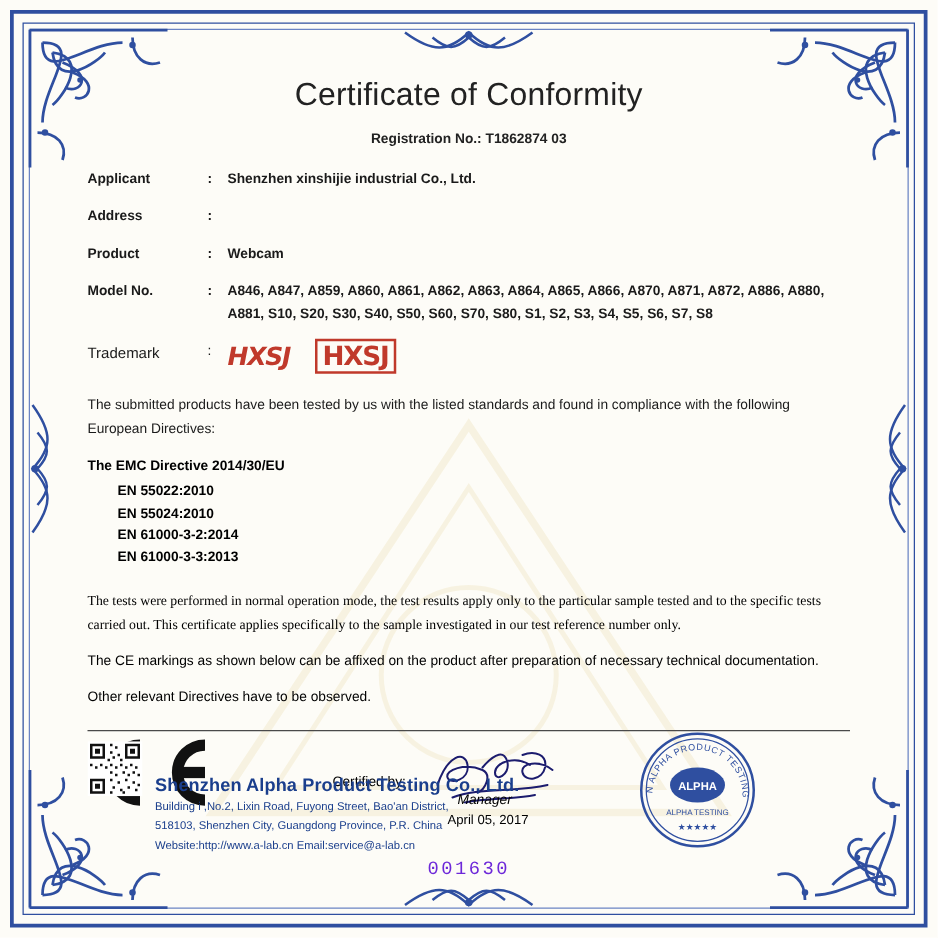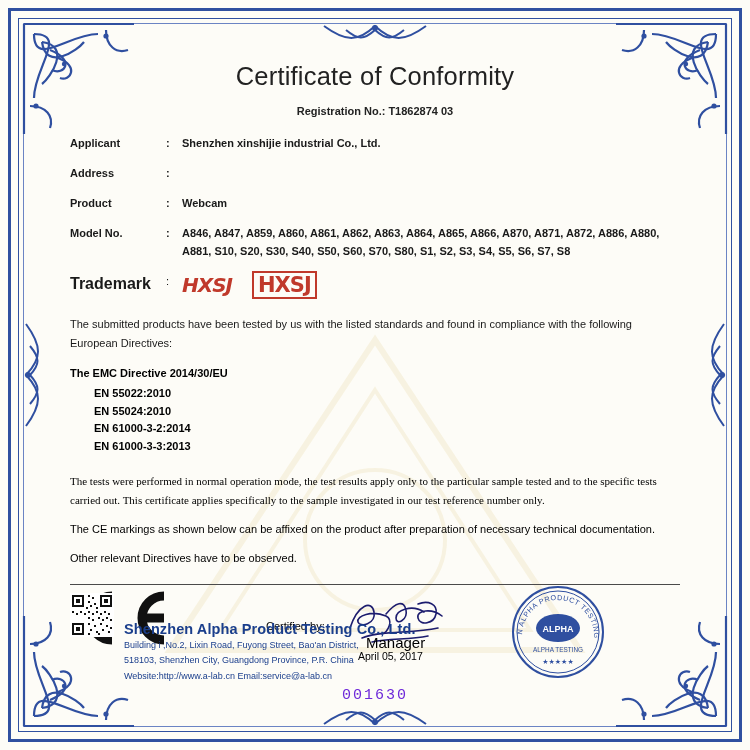"Trademark" .trademark-row .label { font-size: 16px -> 12px; font-weight: bold -> normal }
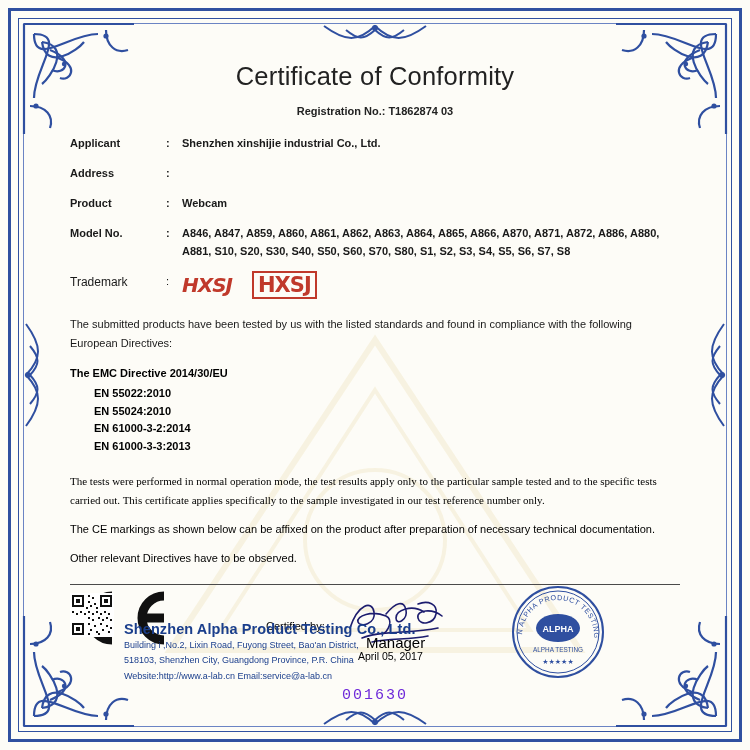"Manager" .manager { font-size: 15px -> 11px; font-style: none -> italic }
